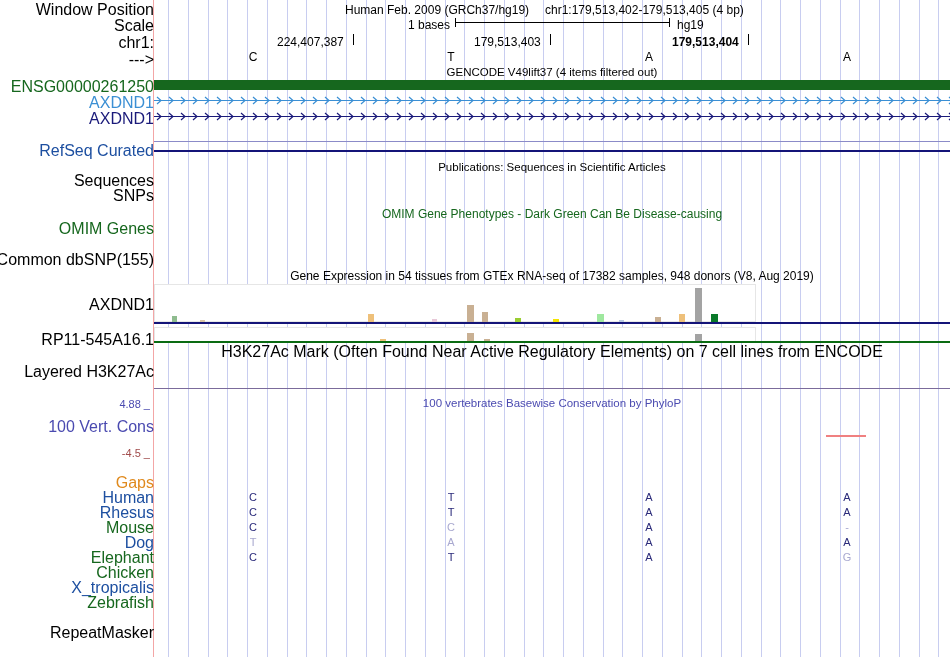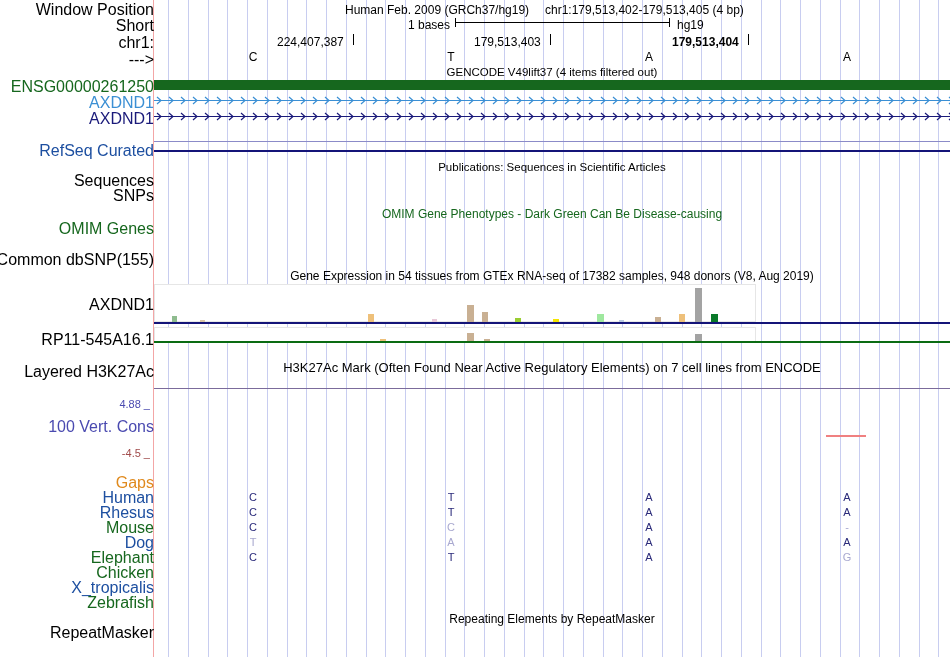"Short" div.lbl { text: Short -> Scale }
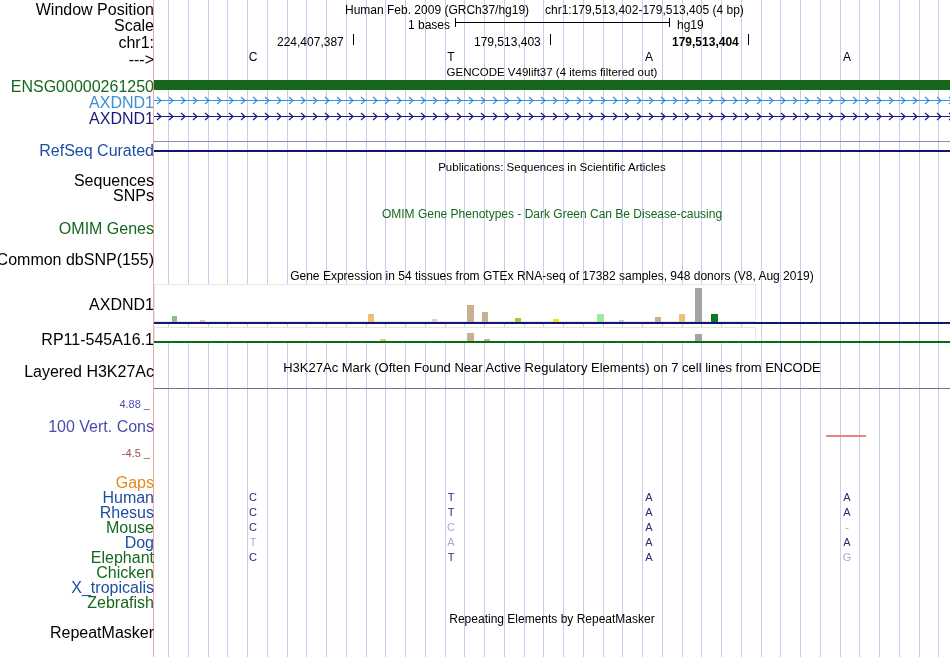"H3K27Ac Mark (Often Found Near" div.ctr { font-size: 13px -> 16px; top: 361px -> 345px }
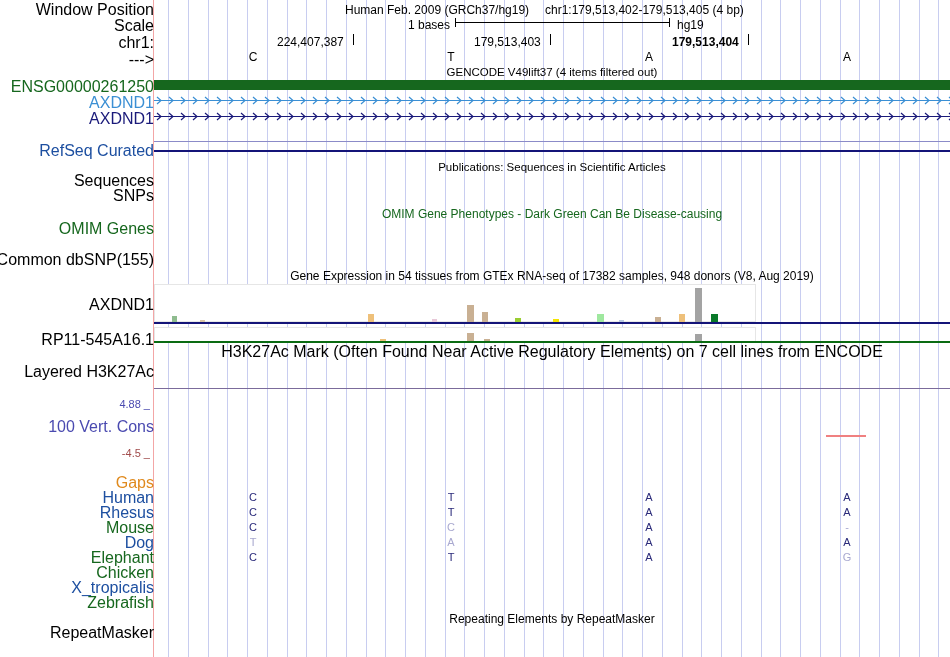"100 vertebrates Basewise Conservation by" div.ctr { html: none -> <div>100 vertebrates Basewise Conservation by PhyloP</div> }
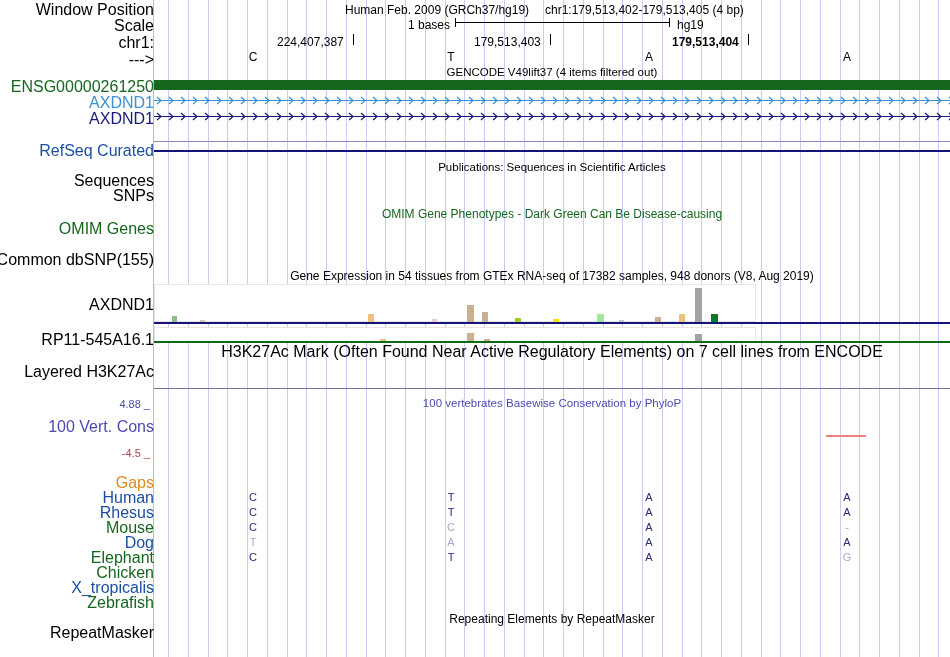"Repeating Elements by RepeatMasker" div.ctr { html: <div>Repeating Elements by RepeatMasker</div> -> none }
